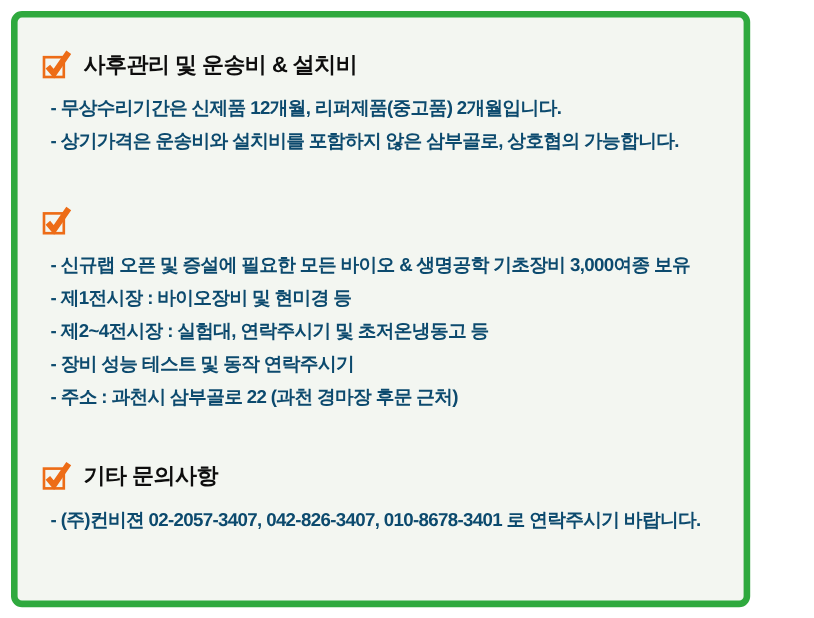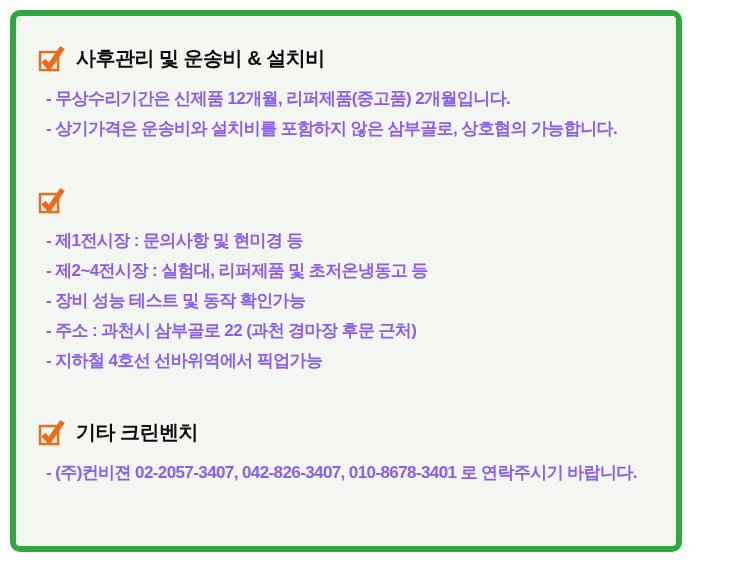"- 무상수리기간은 신제품 12개월, 리퍼제품(중고품)" .item { color: #8b5cf6 -> #0c4a6e }
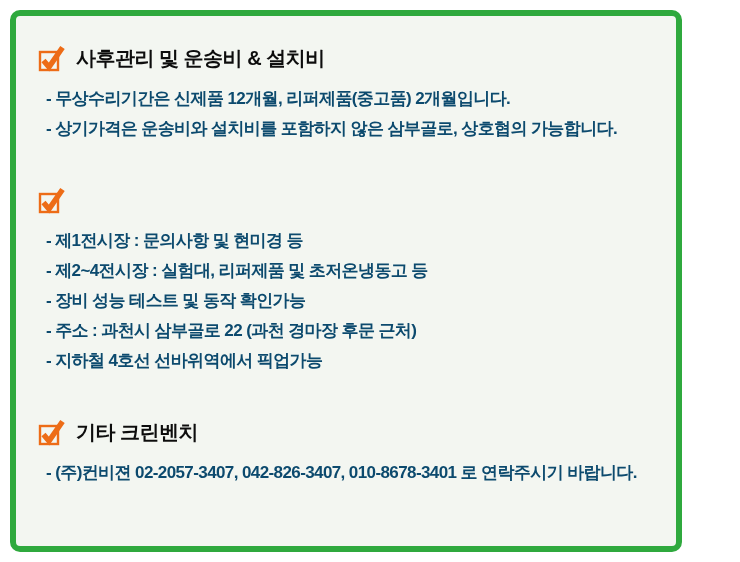"- 신규랩 오픈 및 증설에" div.item { html: none -> <div>- 신규랩 오픈 및 증설에 필요한 모든 바이오 &amp; 생명공학 기초장비 3,000여종 보유</div> }
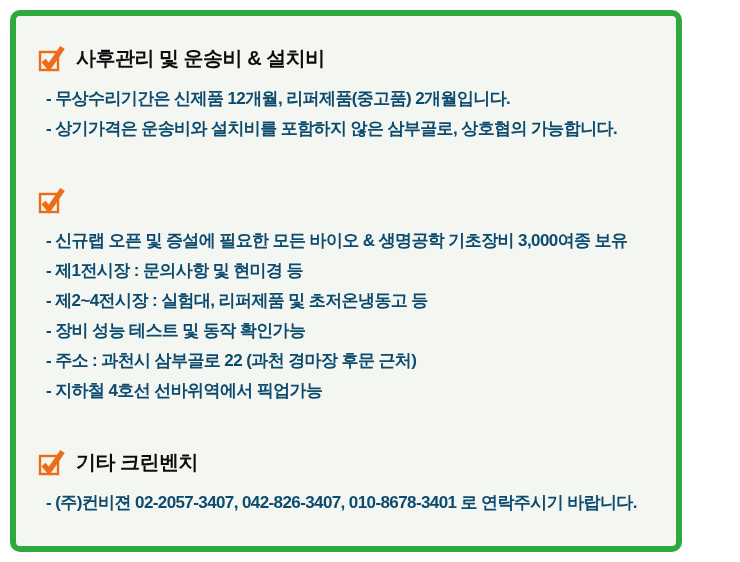"- 제1전시장 : 문의사항 및" div.item { text: 문의사항 -> 바이오장비 }
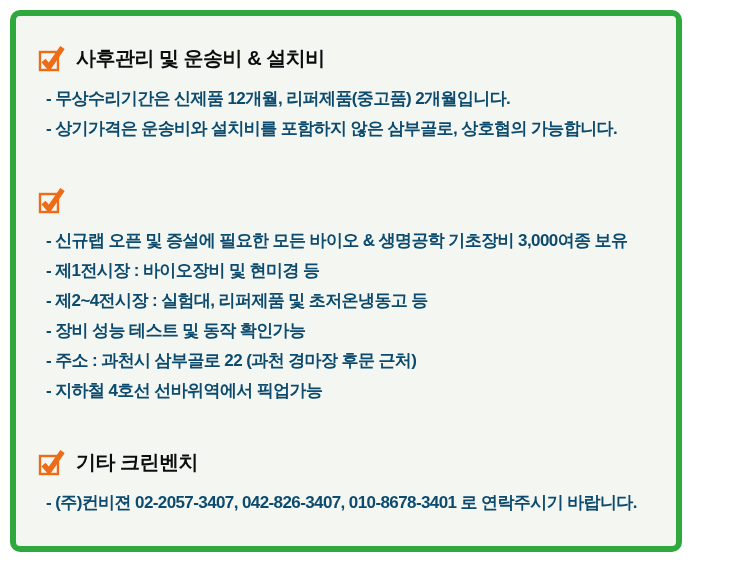"- 제2~4전시장 : 실험대, 리퍼제품" div.item { text: 리퍼제품 -> 연락주시기 }
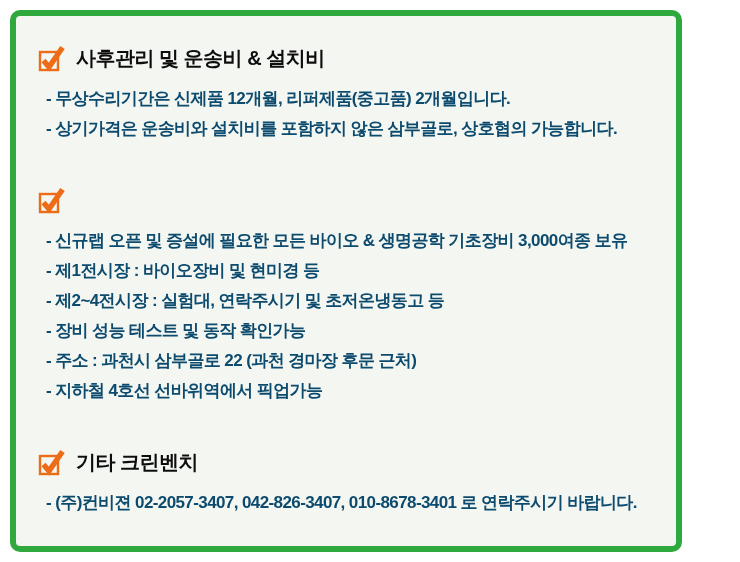"- 장비 성능 테스트 및" div.item { text: 확인가능 -> 연락주시기 }
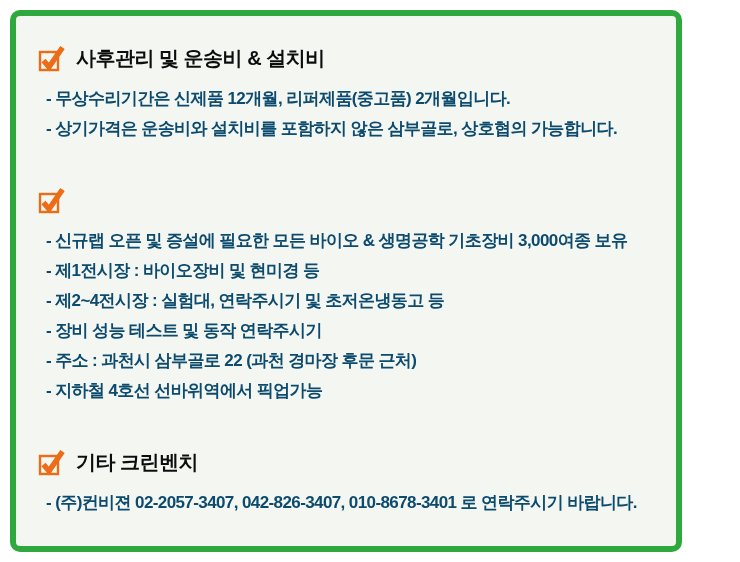"- 지하철 4호선 선바위역에서 픽업가능" div.item { html: <div>- 지하철 4호선 선바위역에서 픽업가능</div> -> none }
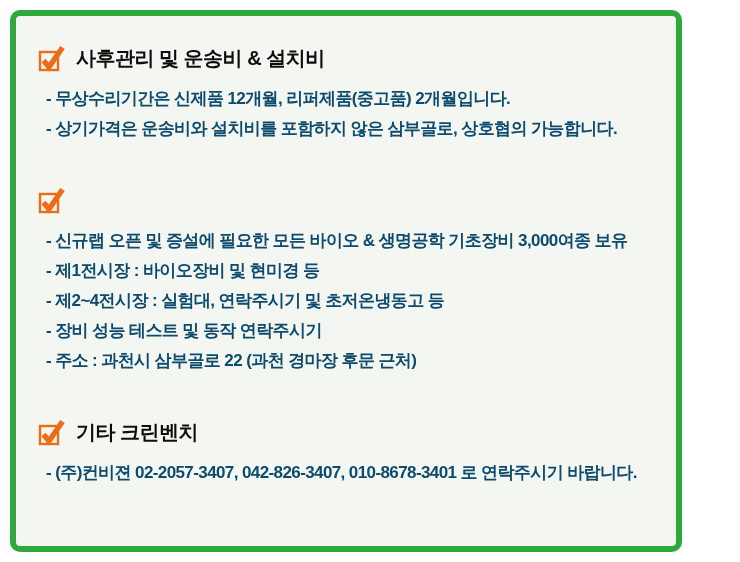"기타 크린벤치" span.section-title { text: 크린벤치 -> 문의사항 }
